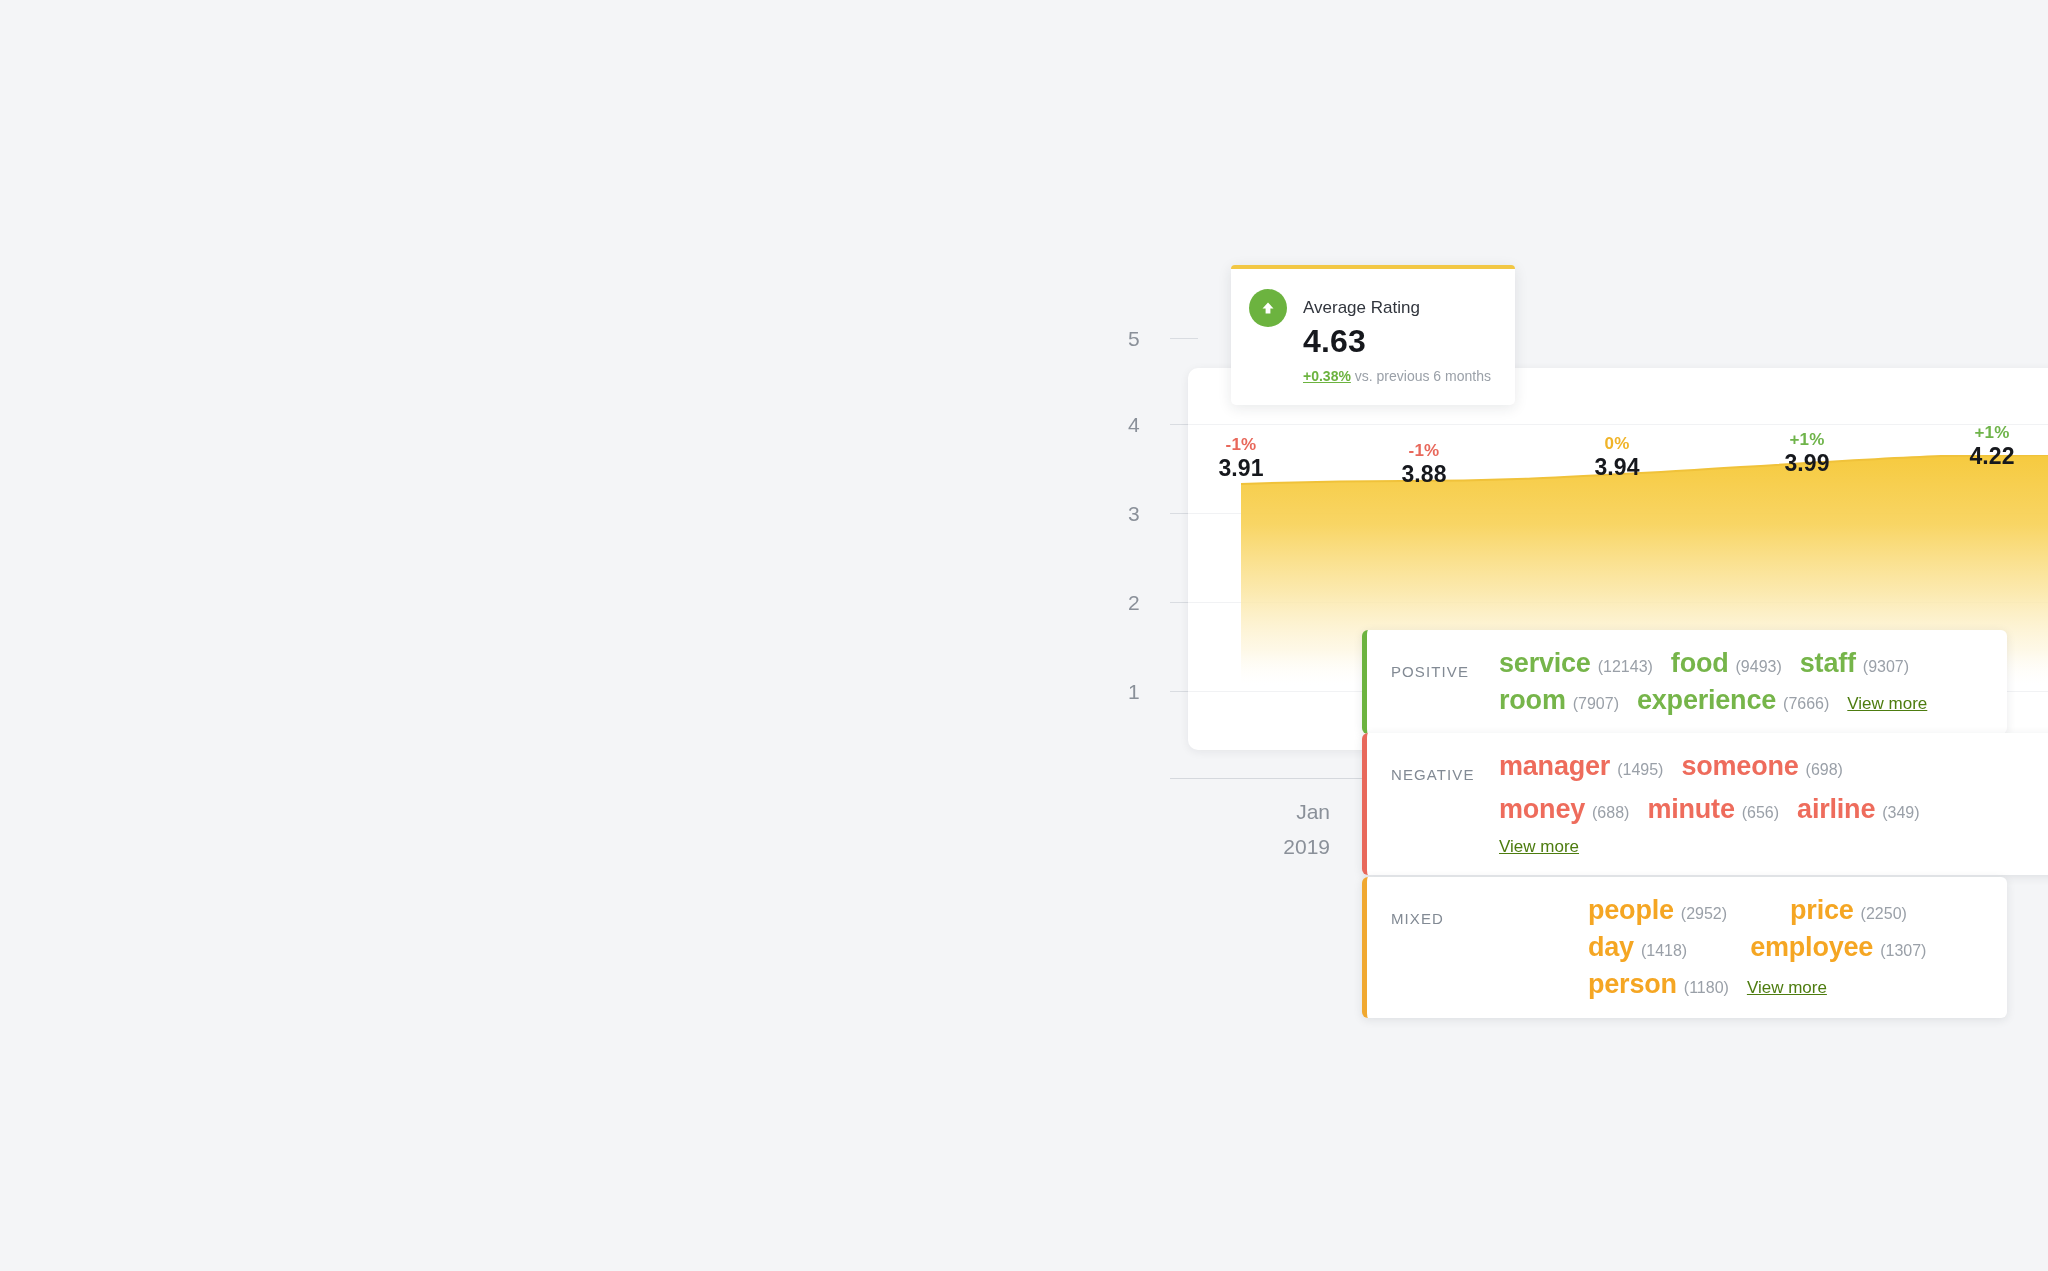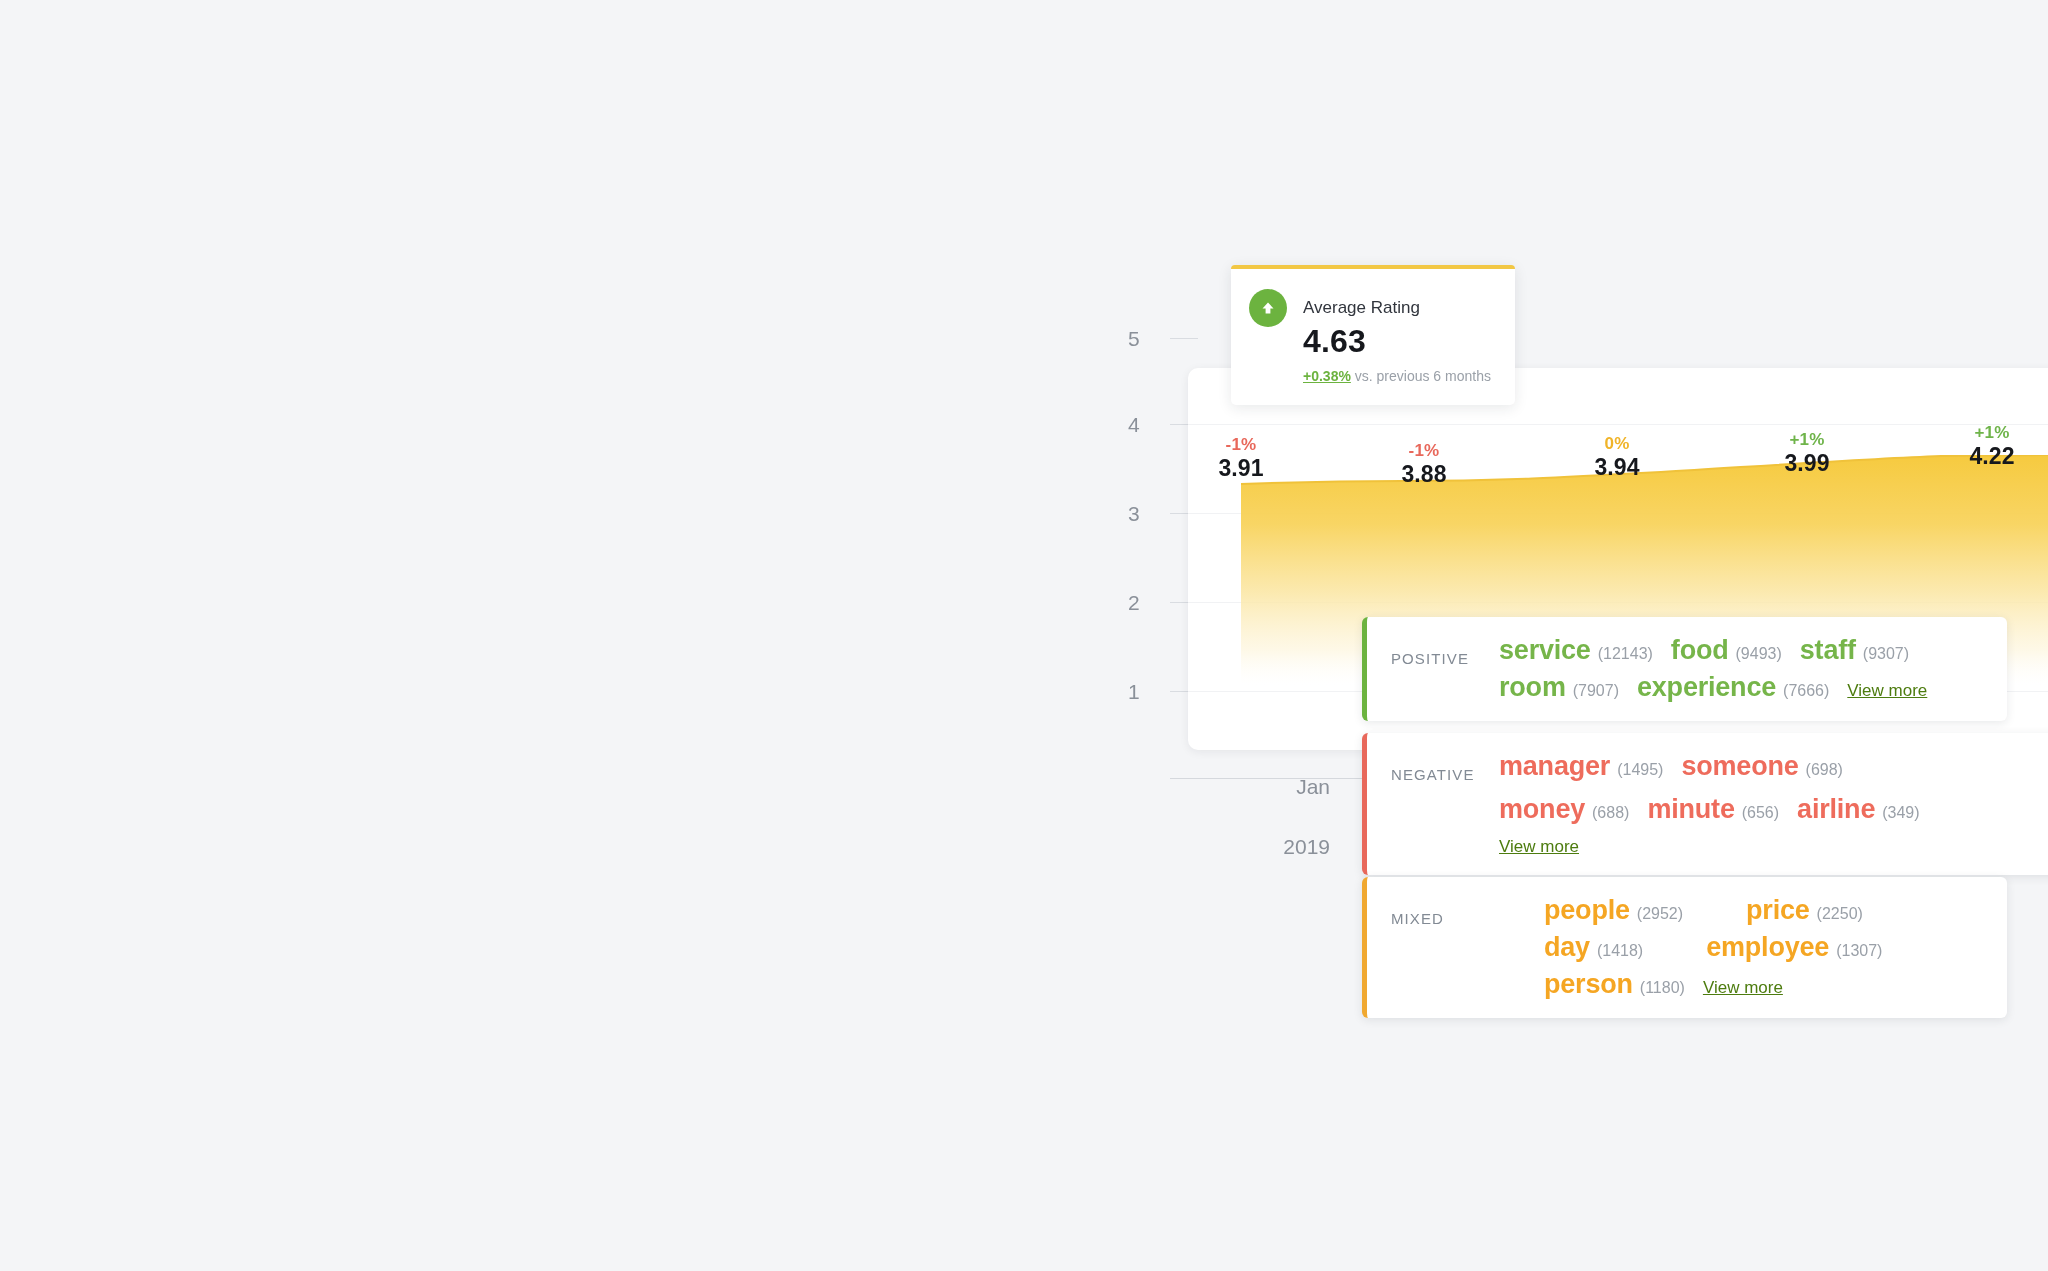"POSITIVE" #card-positive { top: 617px -> 630px }
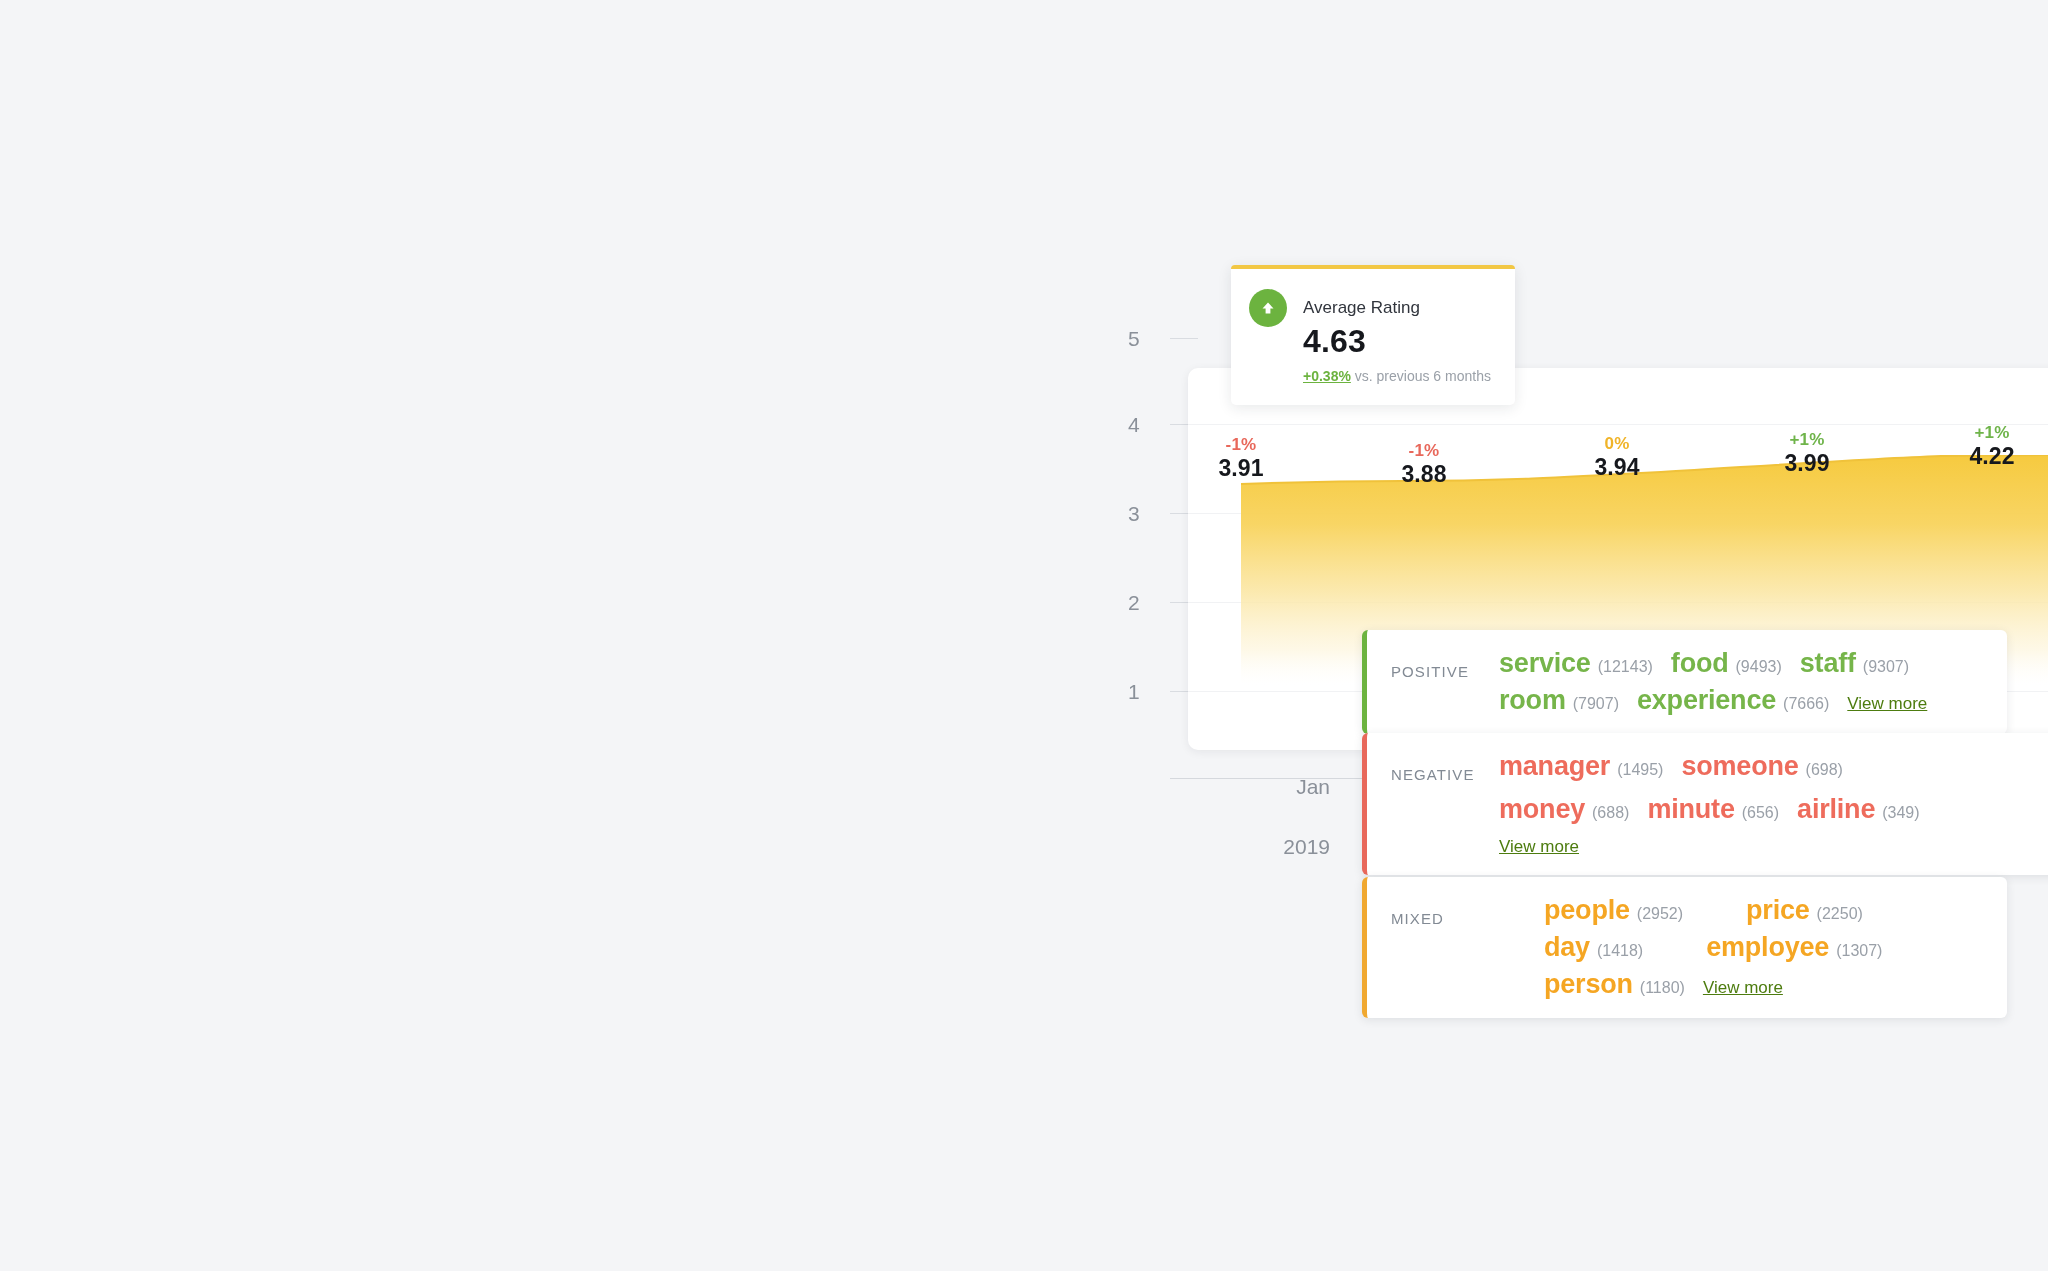"Jan" div.x-tick-label { top: 770px -> 795px }
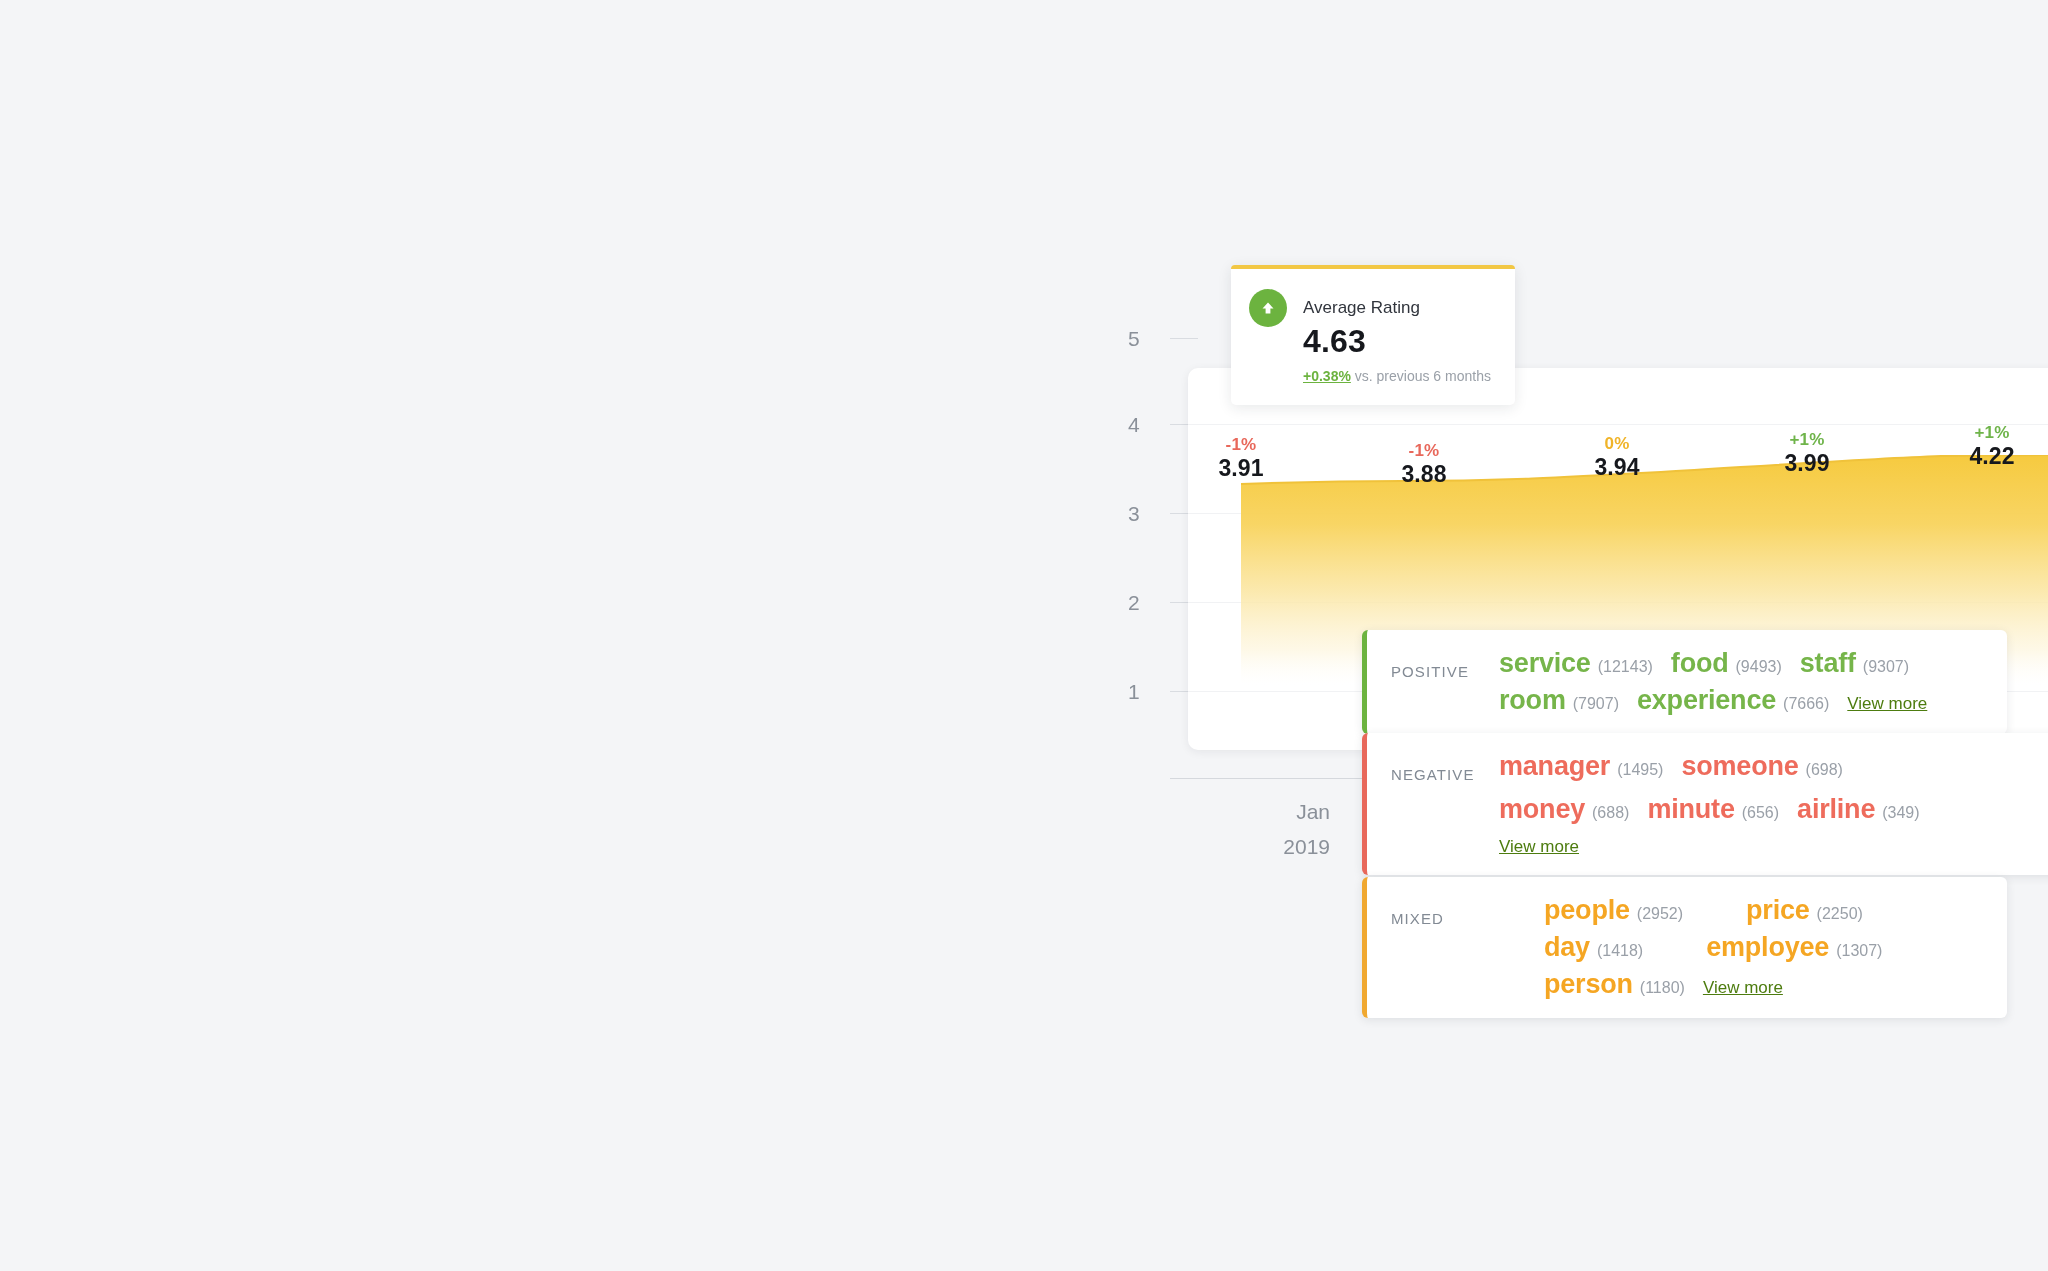"MIXED" #card-mixed { gap: none -> 44px }
